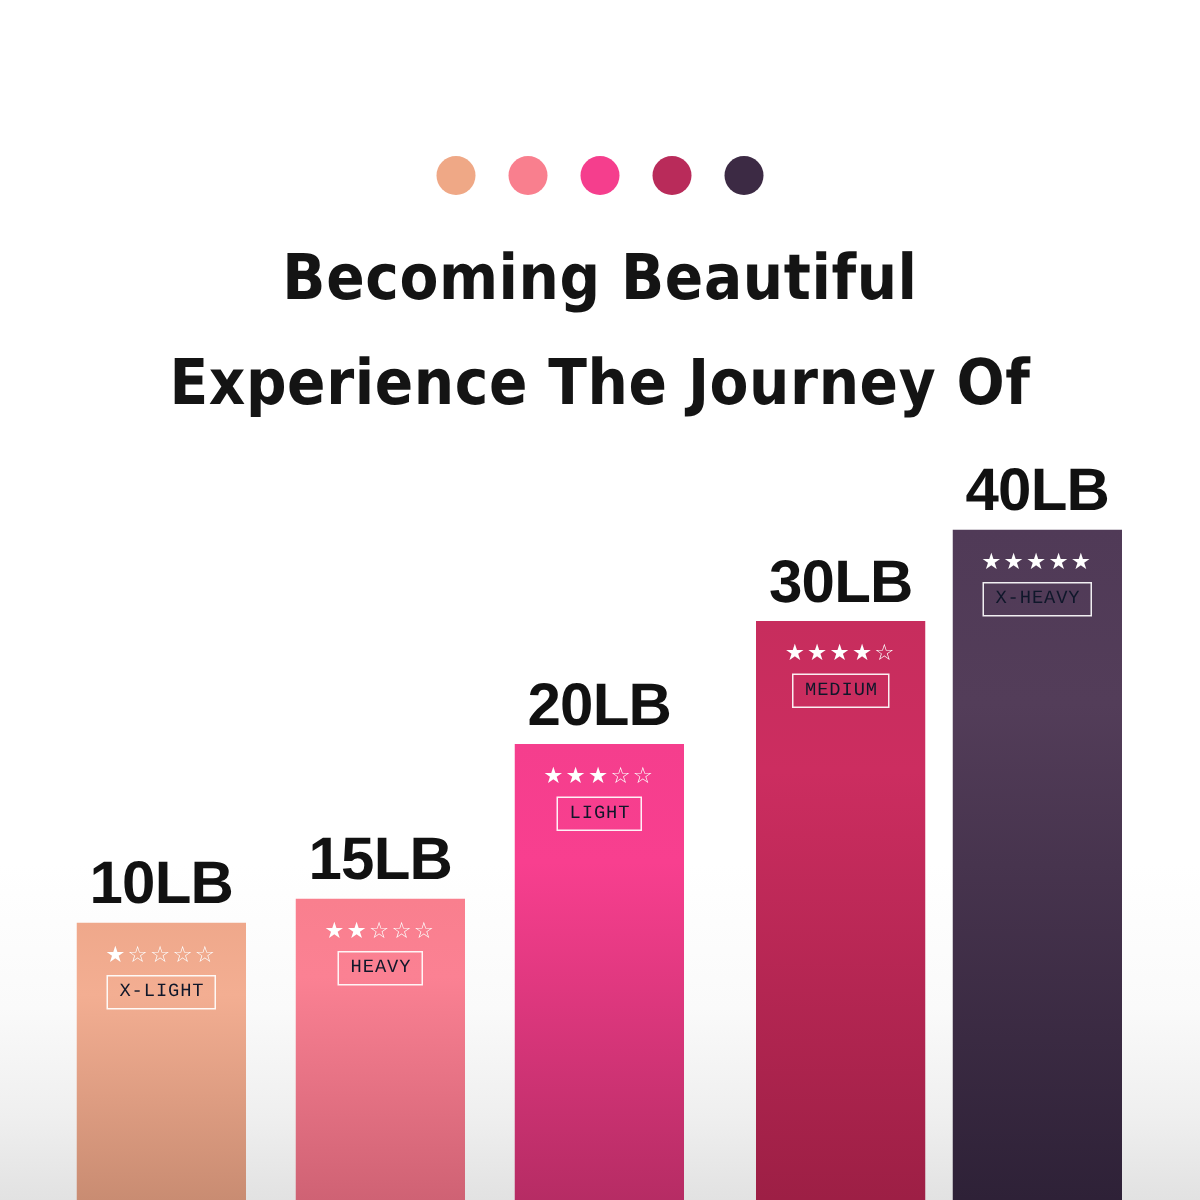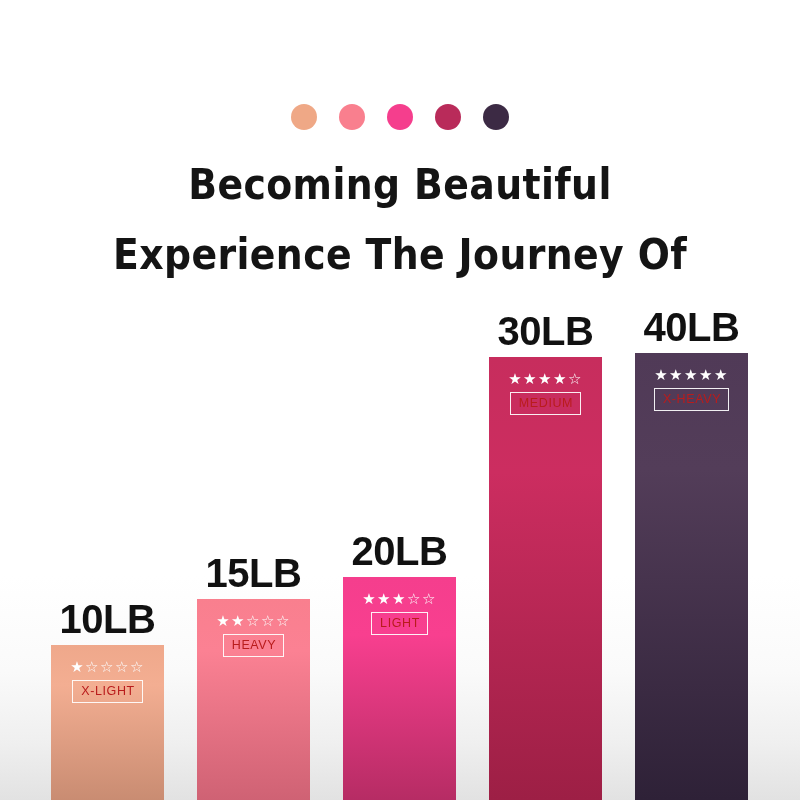"30LB" div.bar-col { height: 443px -> 386px; left: 438px -> 453px }
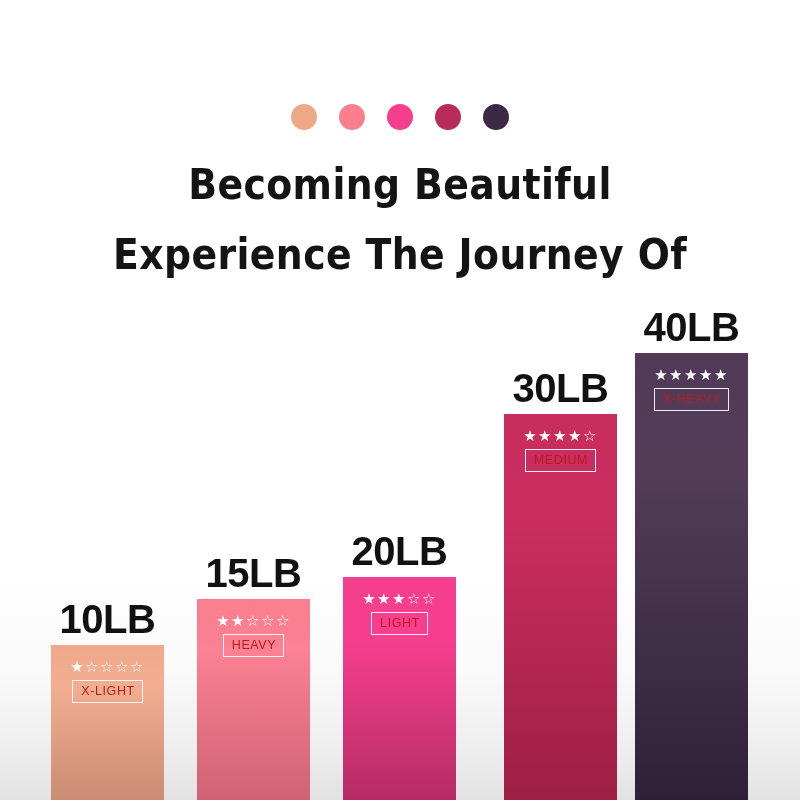"X-HEAVY" .badge { color: #b91c1c -> #0f172a; font-family: Liberation Sans, sans-serif -> Liberation Mono, monospace }
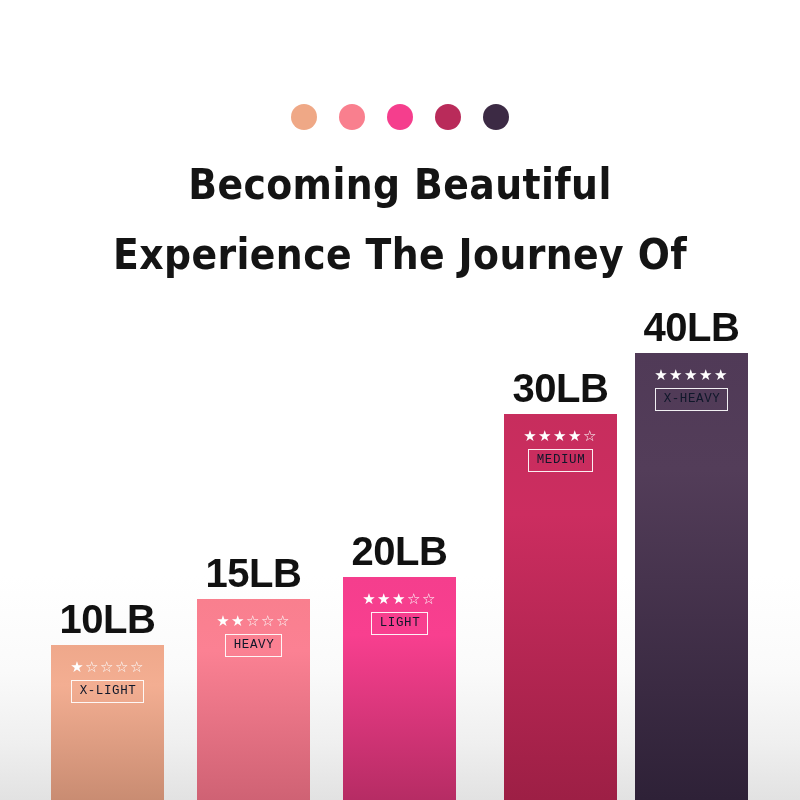"20LB" div.bar-col { height: 223px -> 304px }
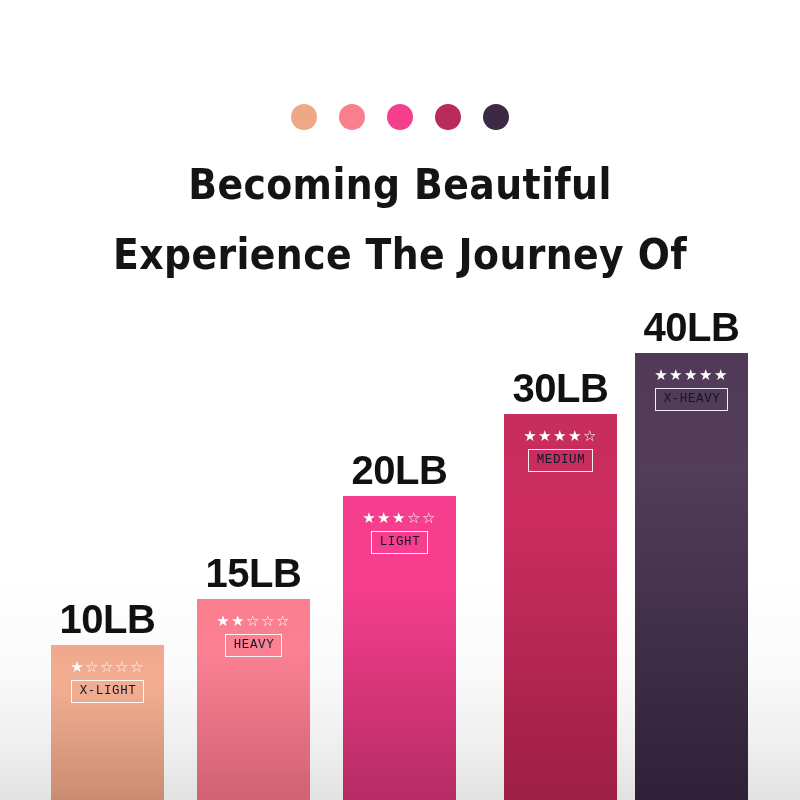"10LB" div.bar-col { height: 155px -> 185px }
